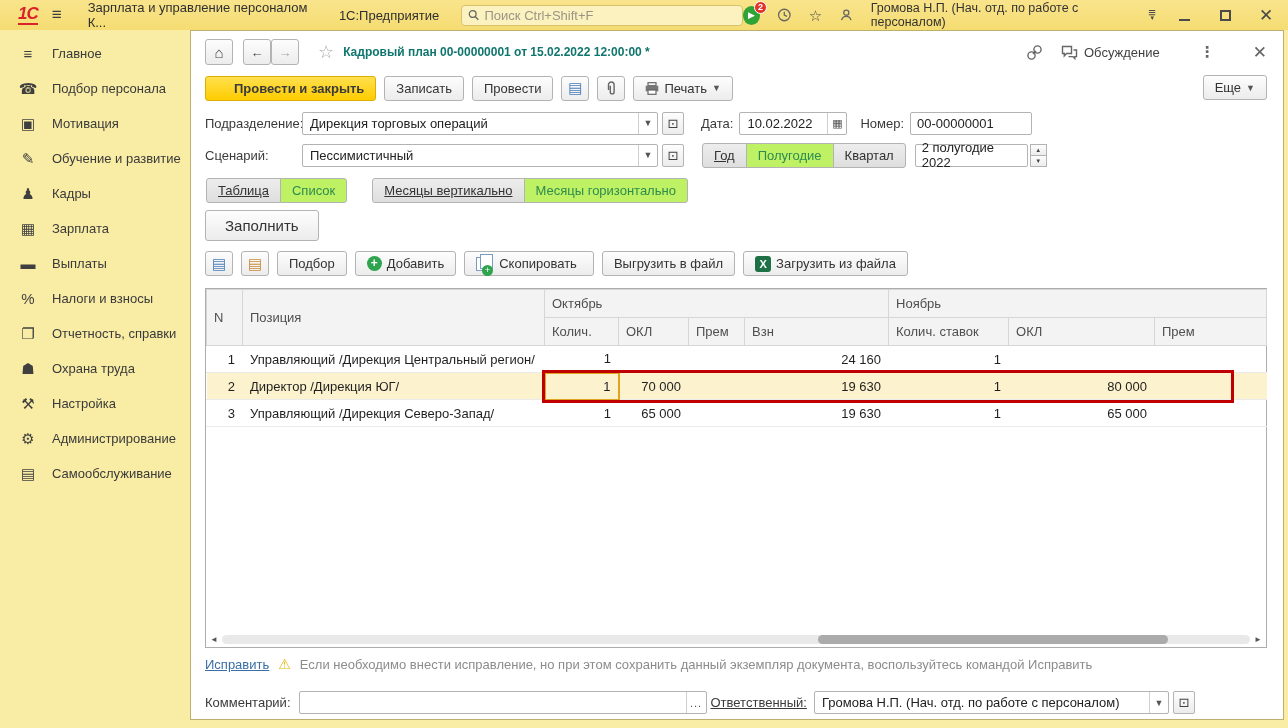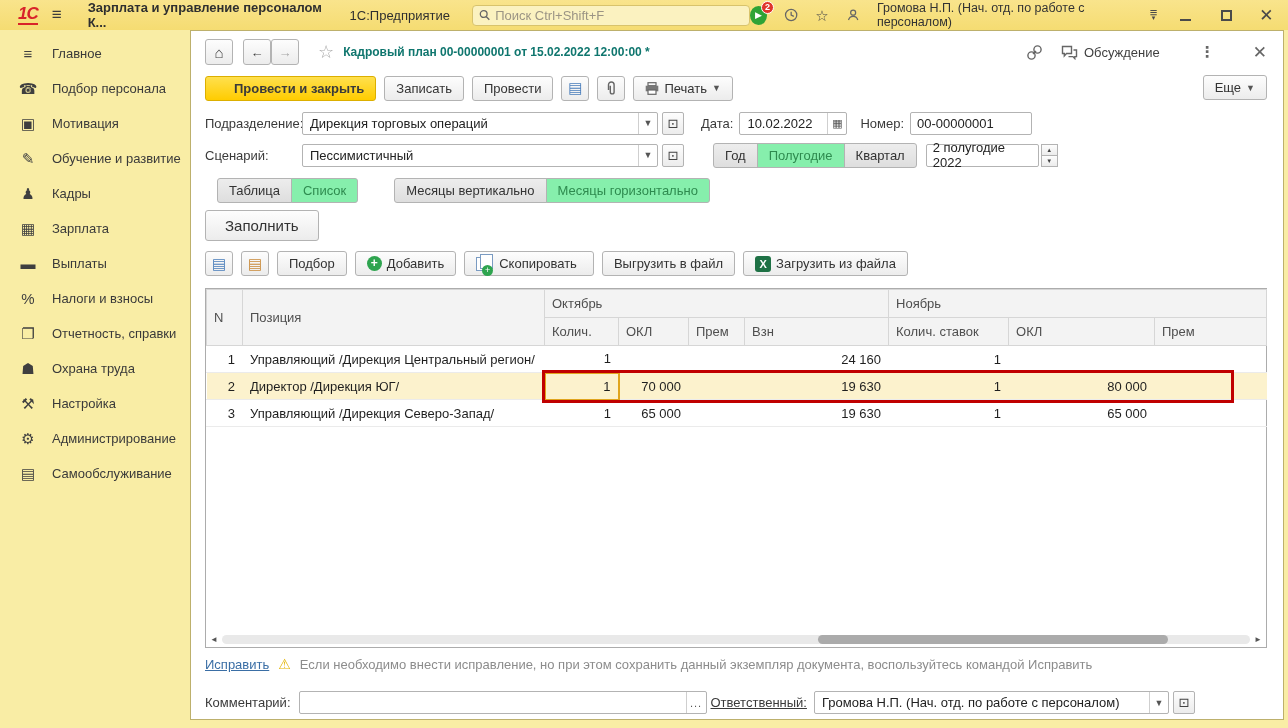"Зарплата и управление персоналом К..." .app-title { font-weight: bold -> none }
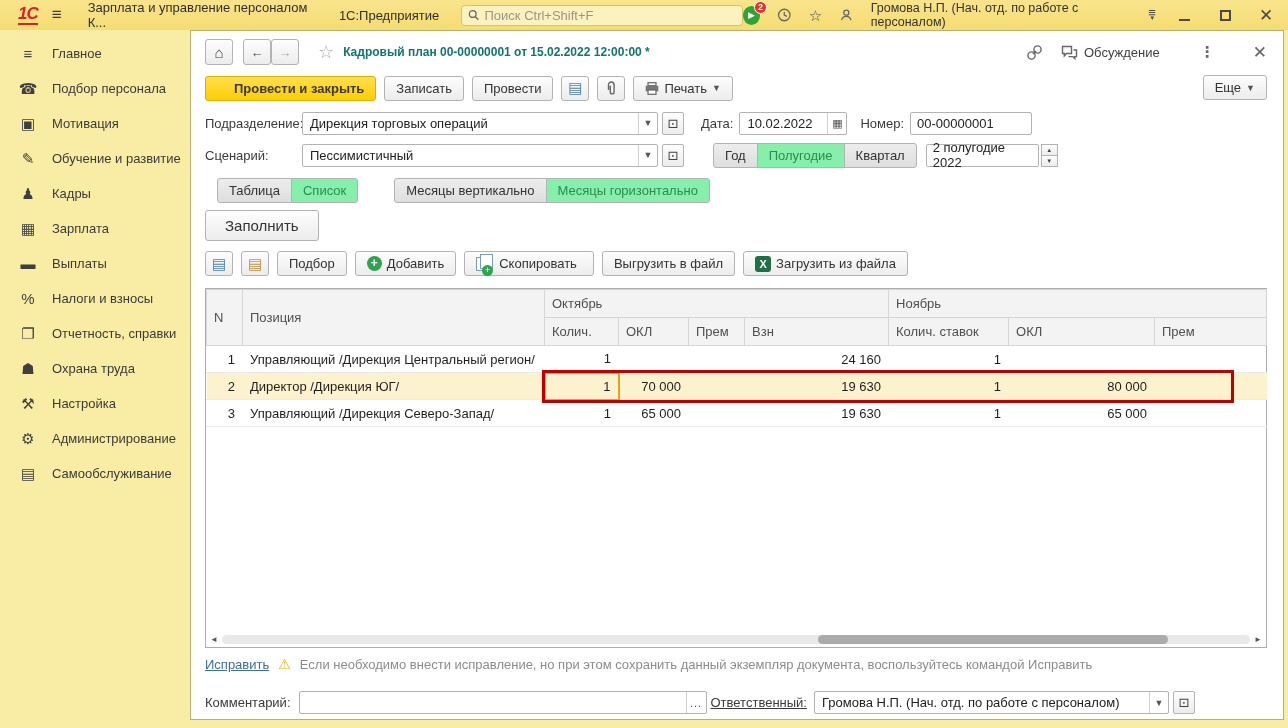"Год" .seg .btn:first-child { margin-left: 12px -> 1px; text-decoration: none -> underline }
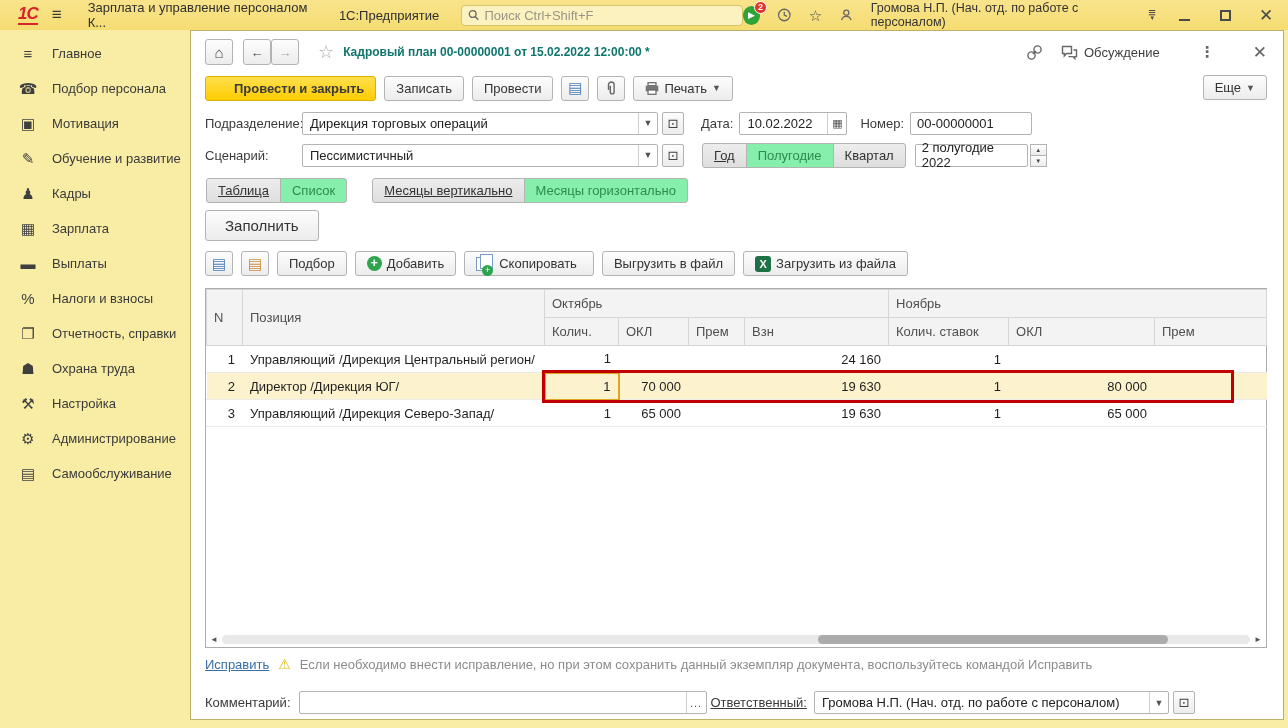"Полугодие" .btn.on { background: #86efac -> #bef264 }
